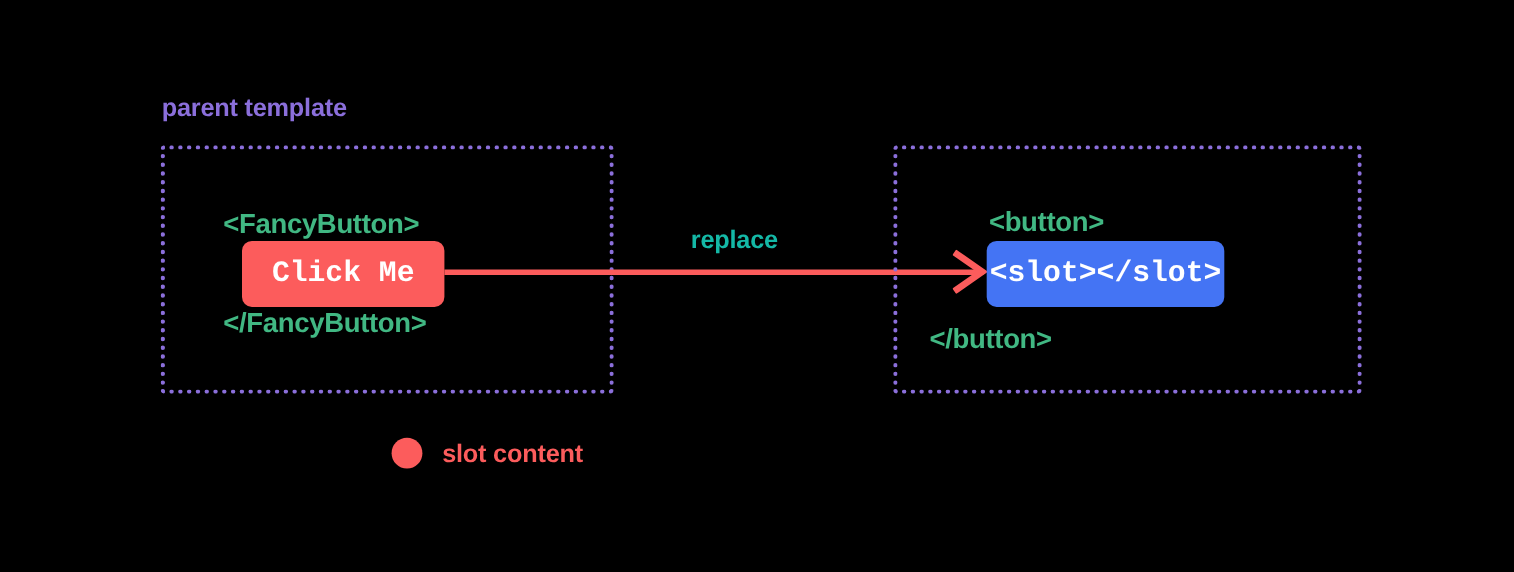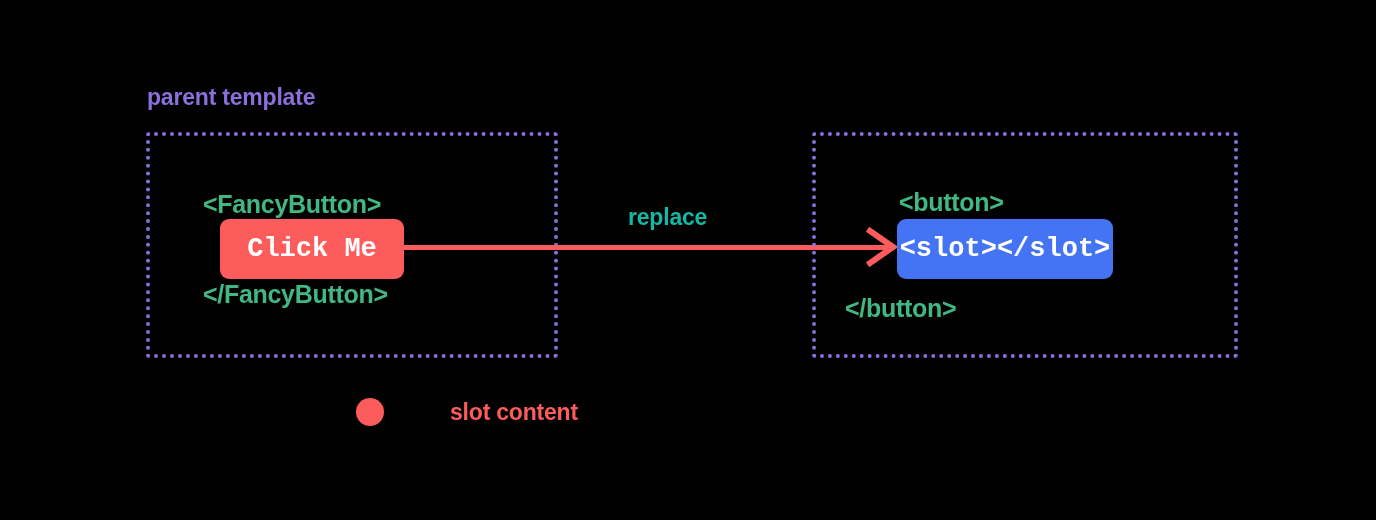"slot content" span.legend-text { margin-left: 48px -> none }
